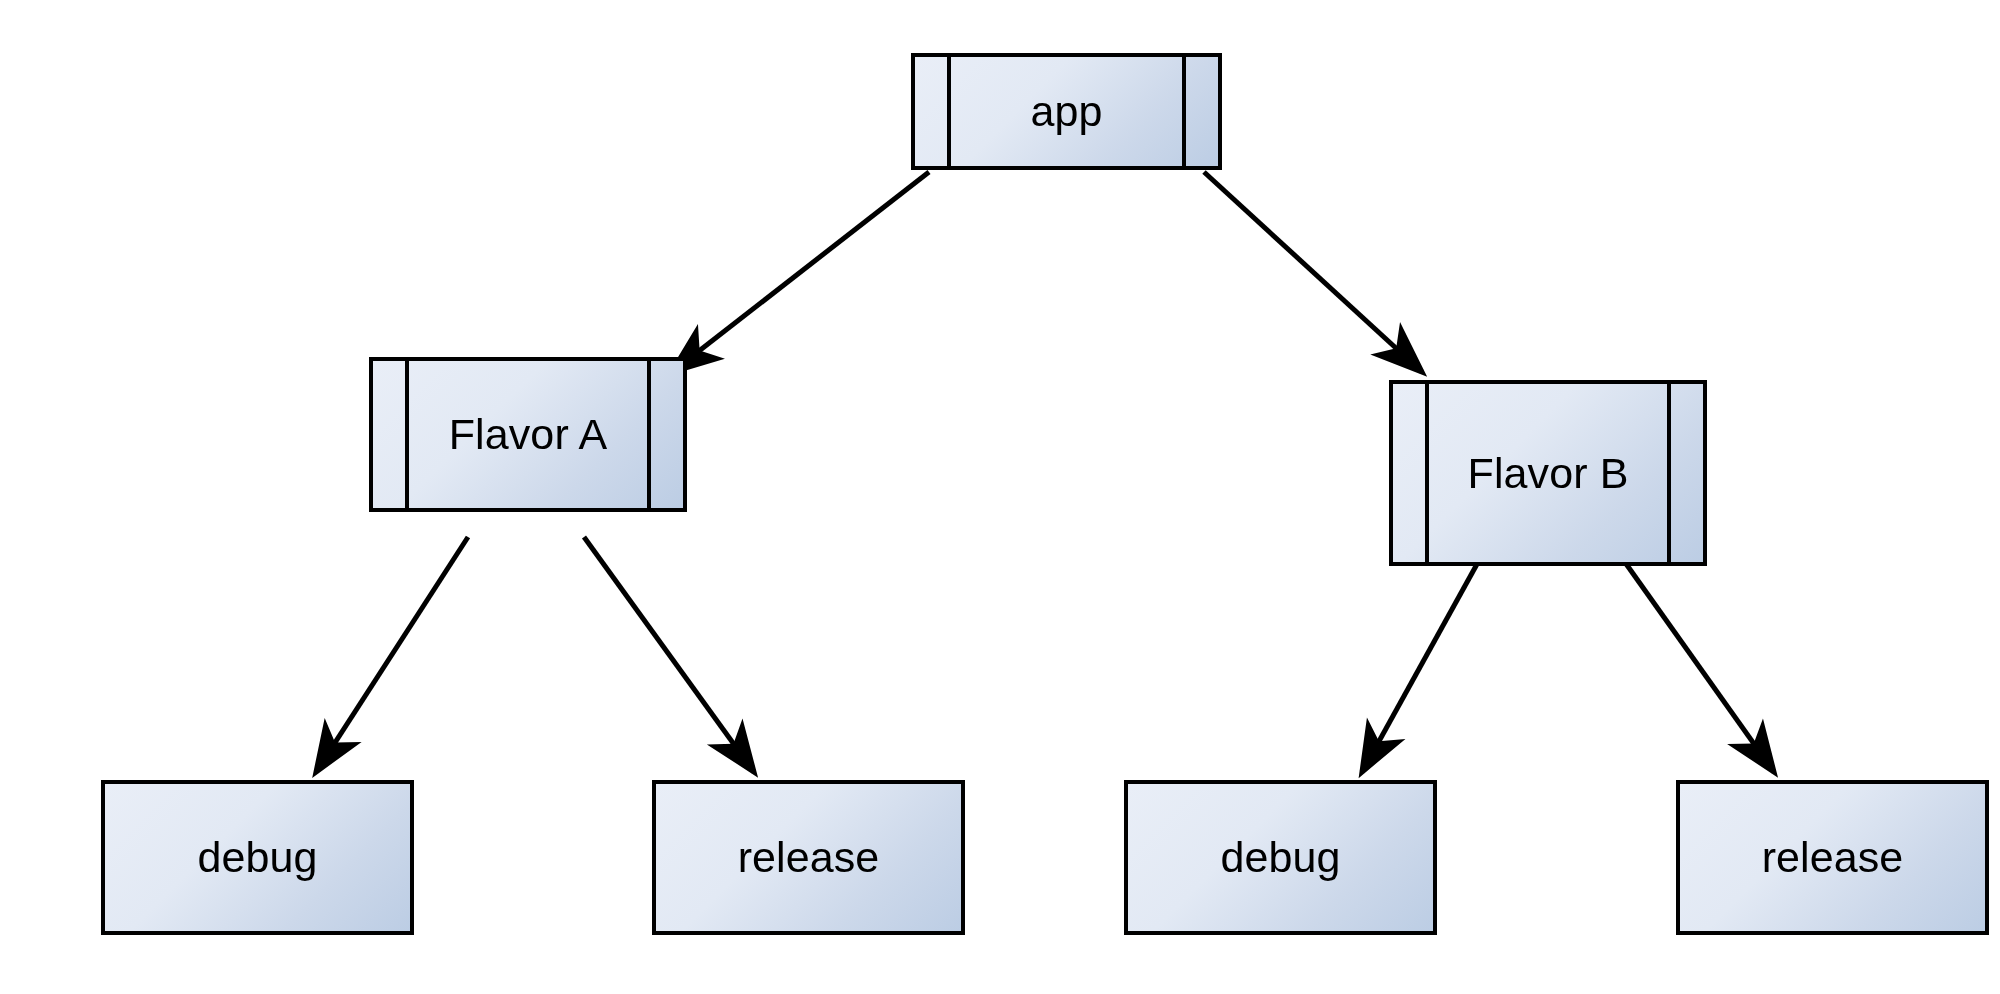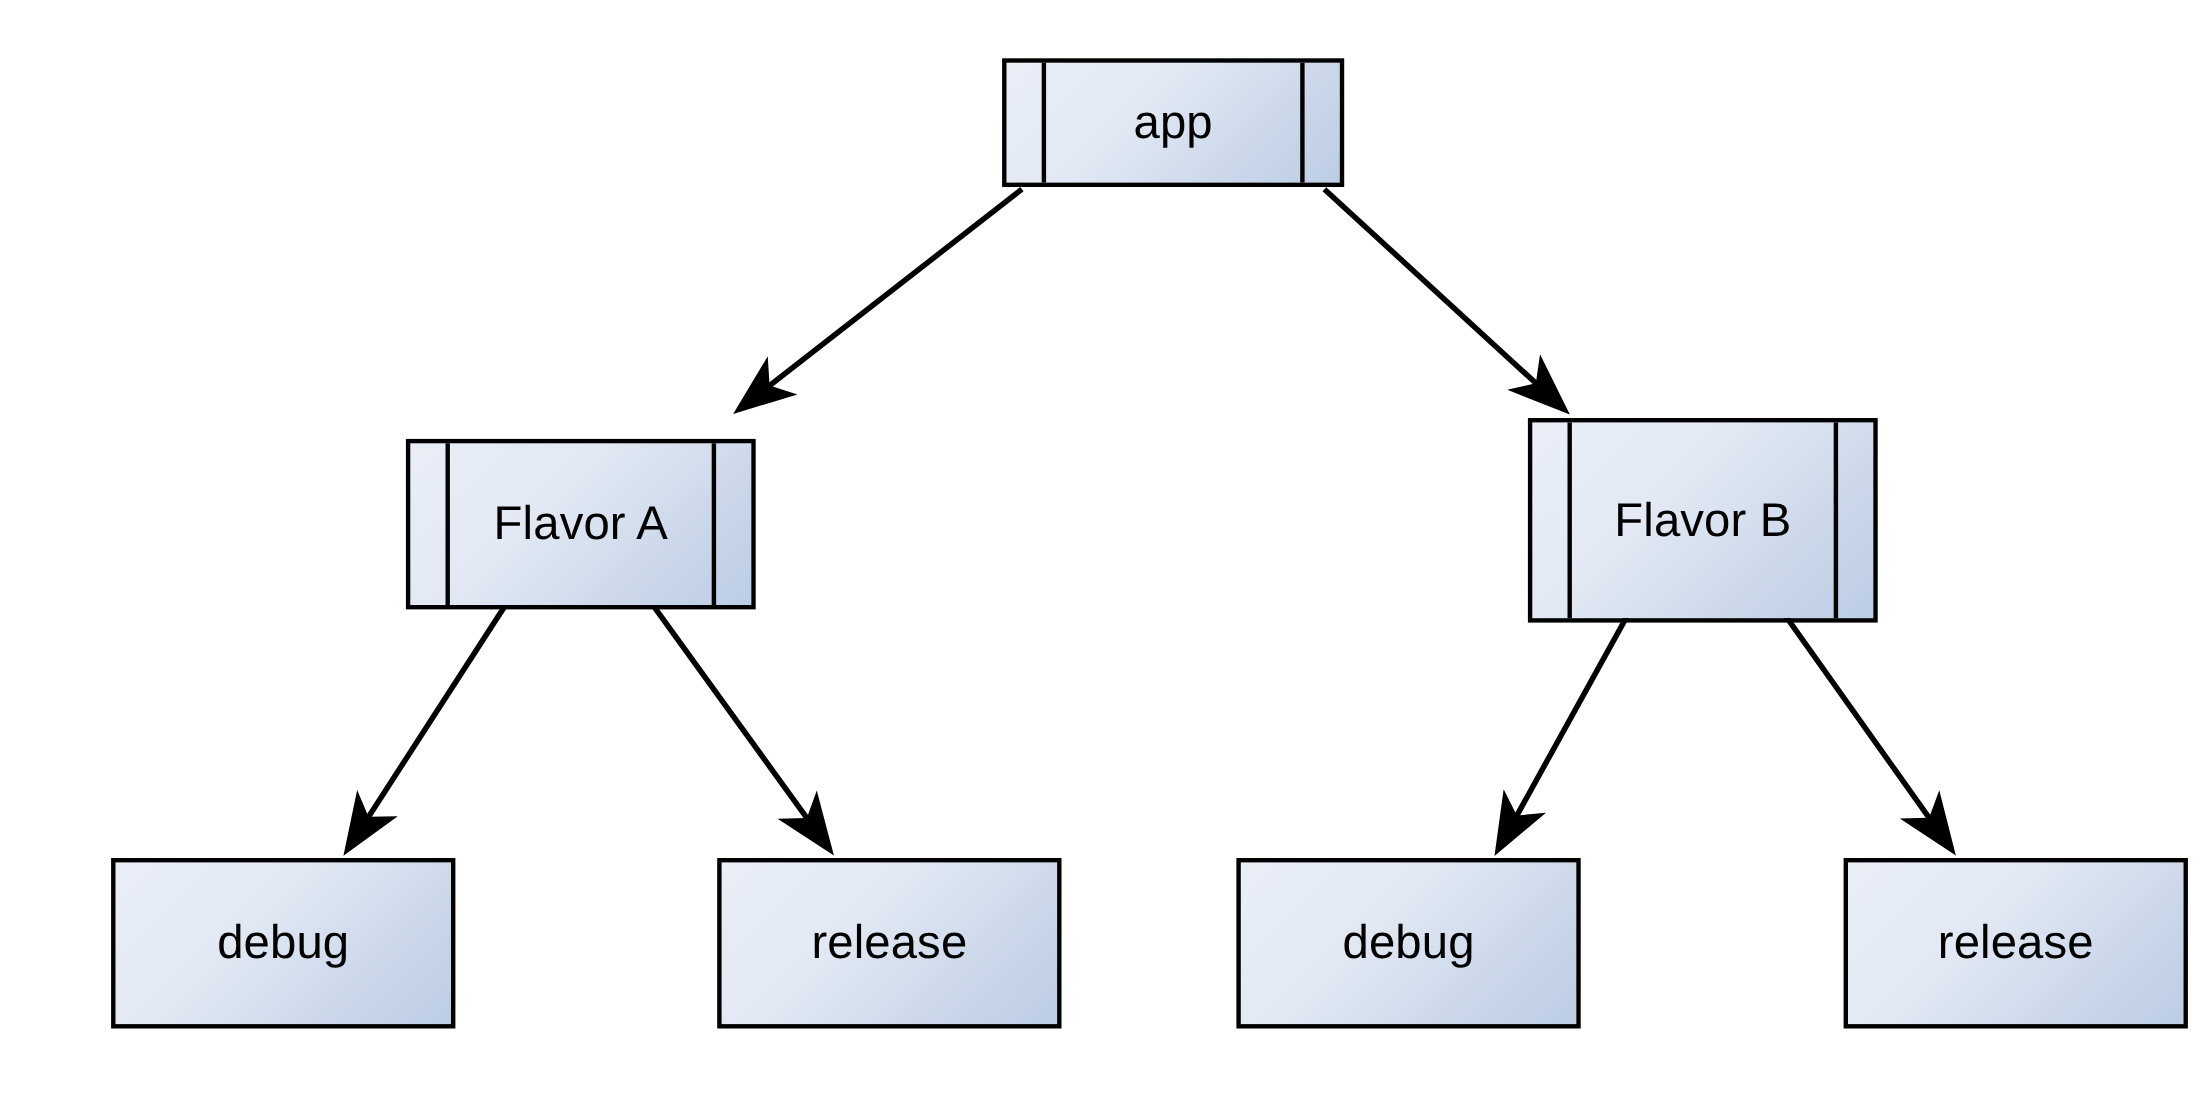"Flavor A" div.node { top: 399px -> 357px }
